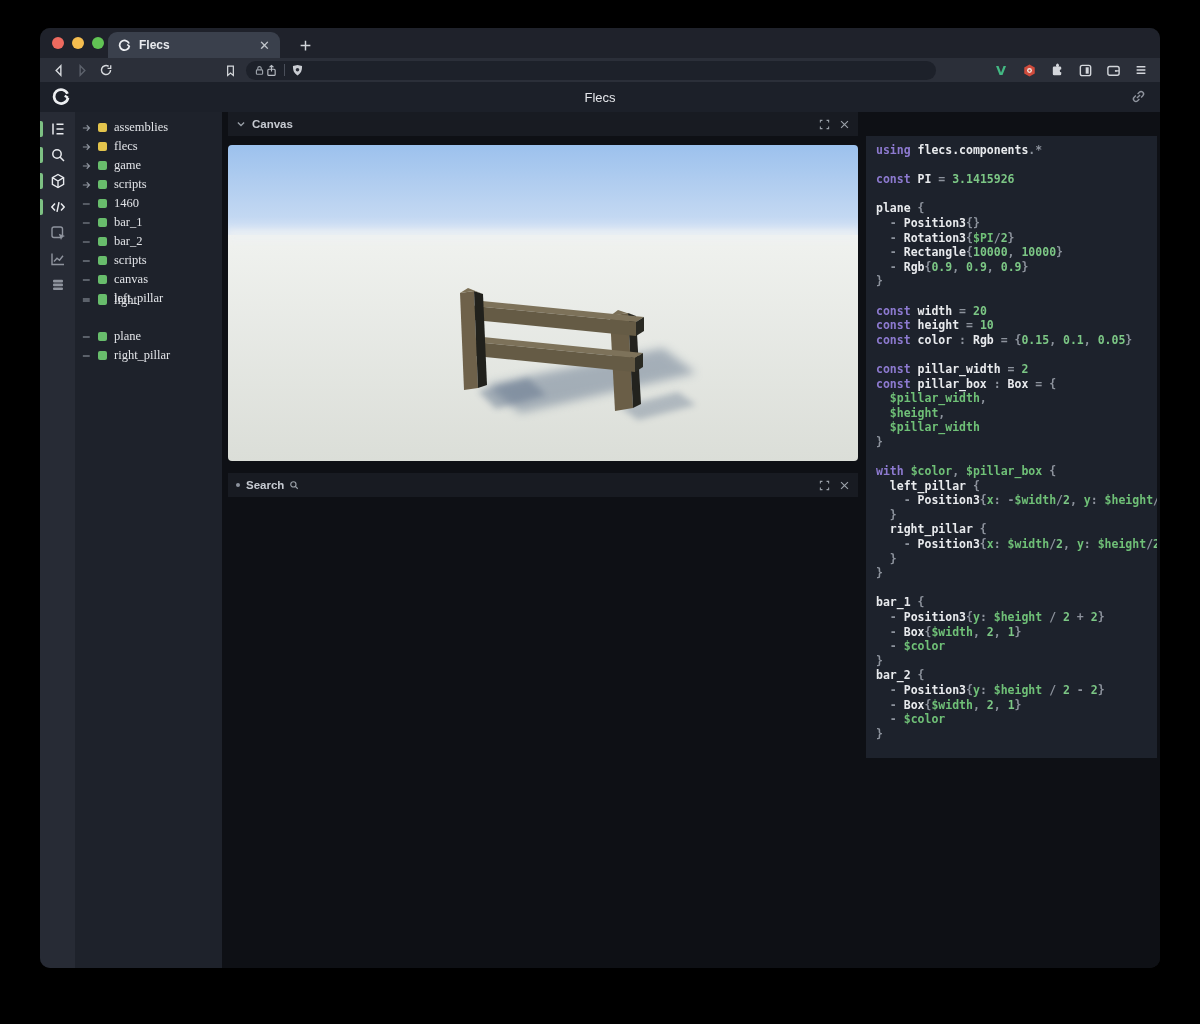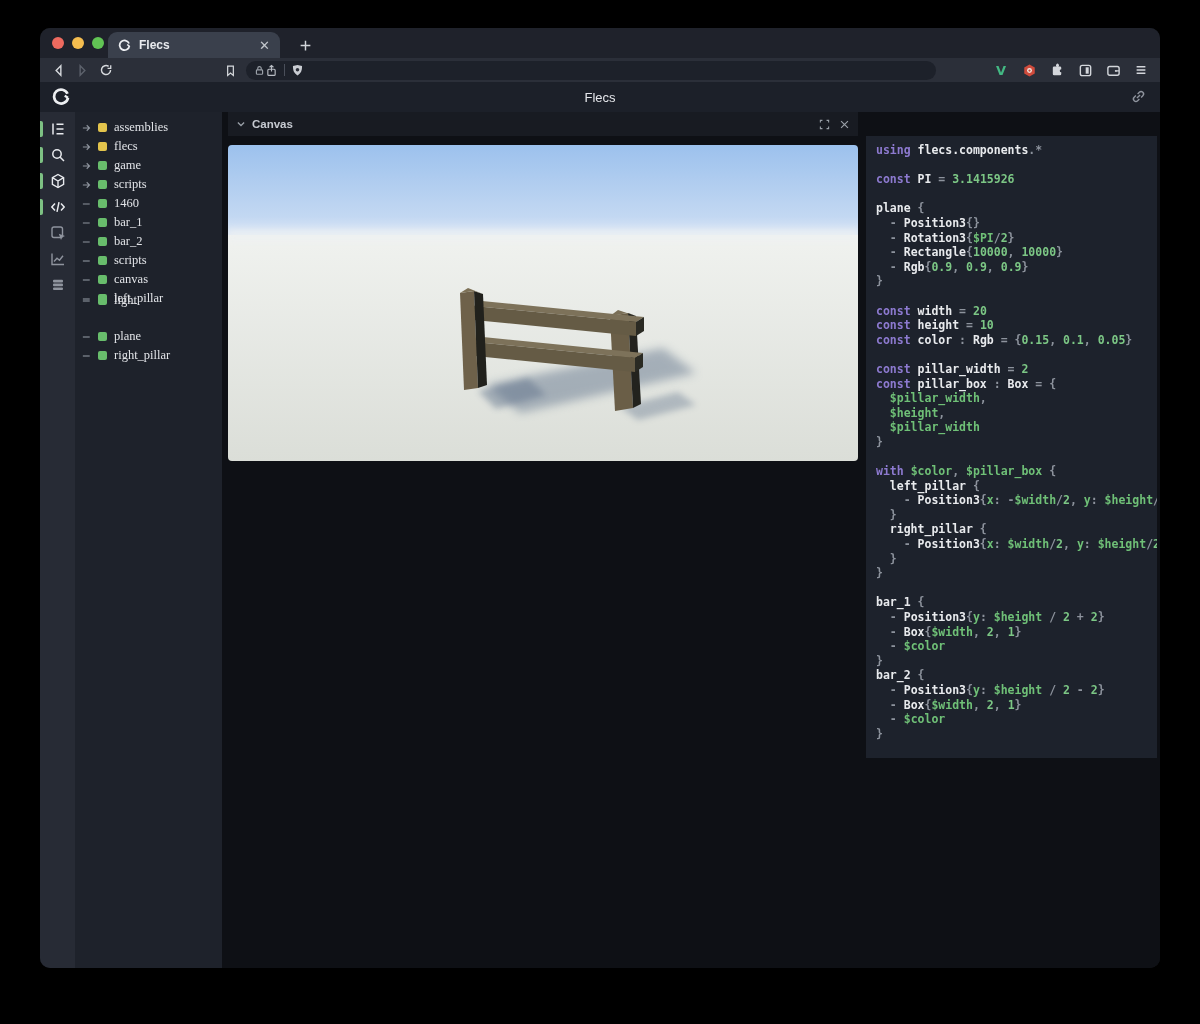"Search" div.panel-h { html: none -> <div> <span></span> <span>Search</span> <svg> <circle></circle> <path></path> </svg> <span> <svg> <path></path> </svg> <svg> <path></path> </svg> </span> </div> }
